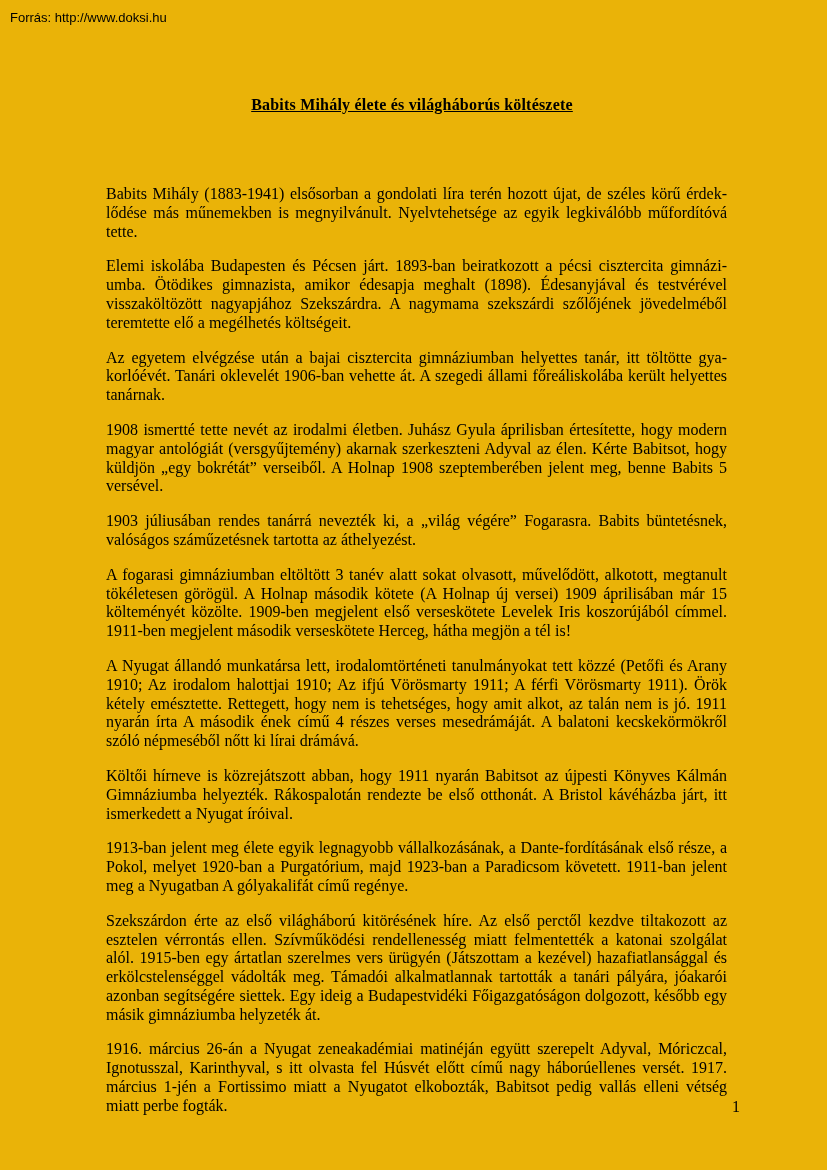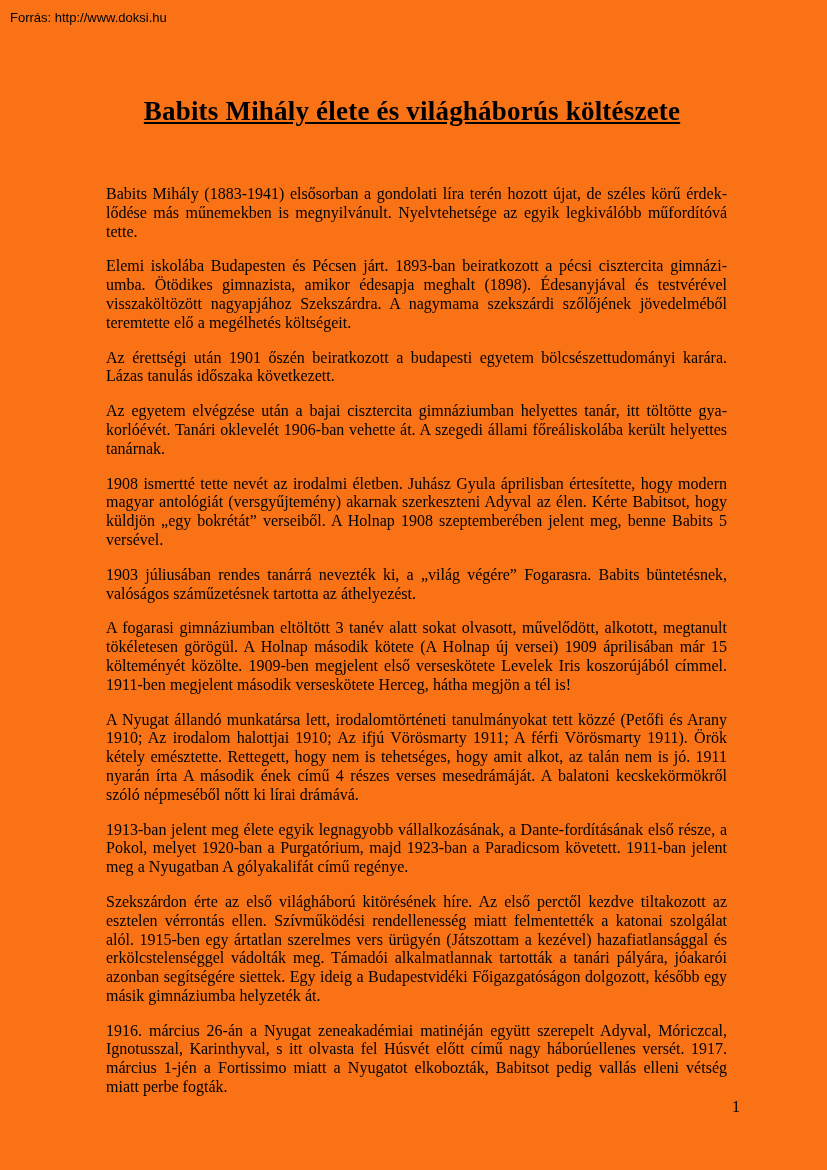"Forrás: http://www.doksi.hu" .page { background: #f97316 -> #eab308 }
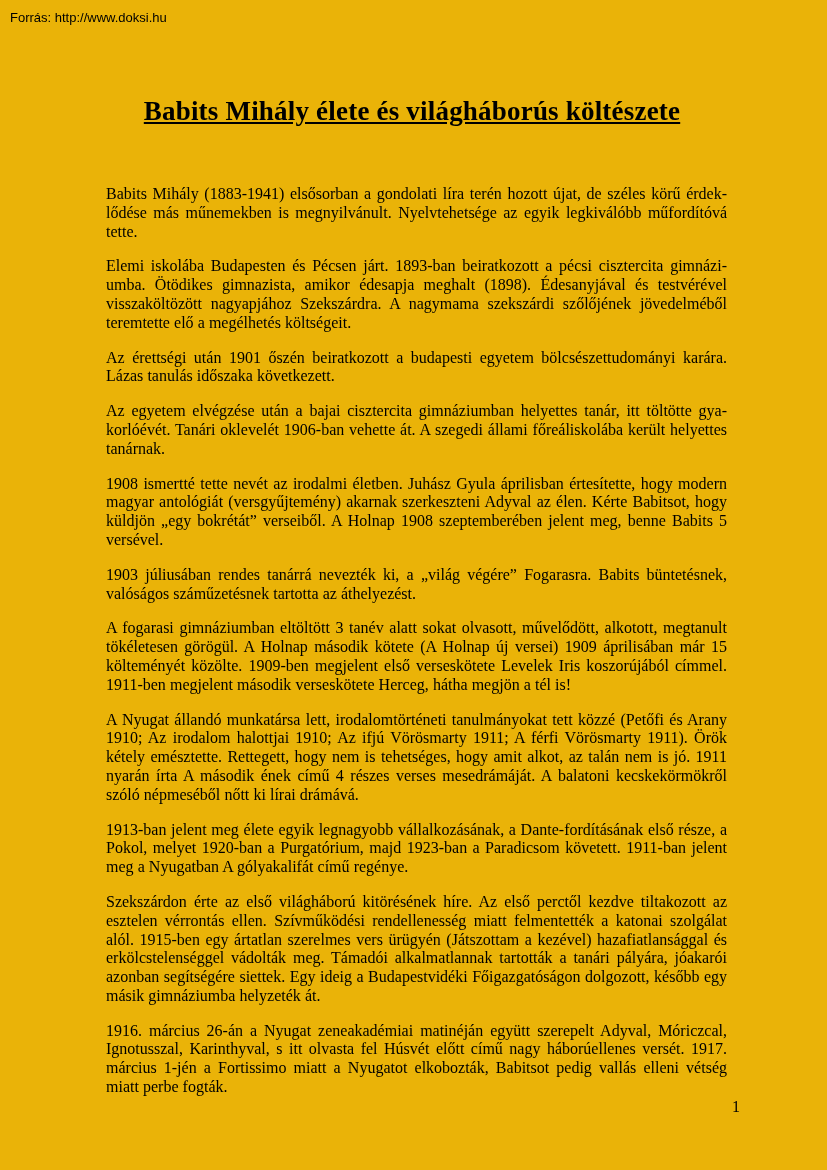"Babits Mihály élete és világháborús" .doc-title { font-size: 27px -> 16px }
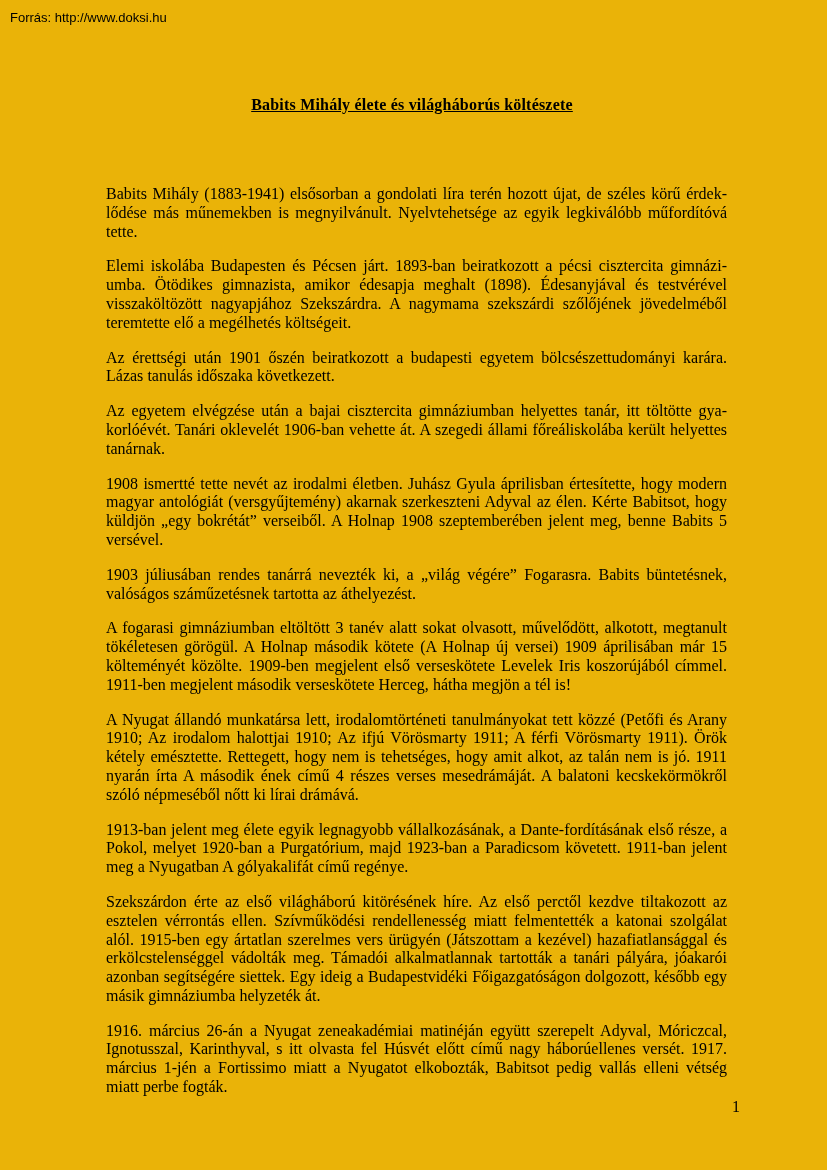"Az érettségi után 1901 őszén" p { html: <p>Az érettségi után 1901 őszén beiratkozott a budapesti egyetem bölcsészettudományi karára. Lázas tanulás időszaka következett.</p> -> none }
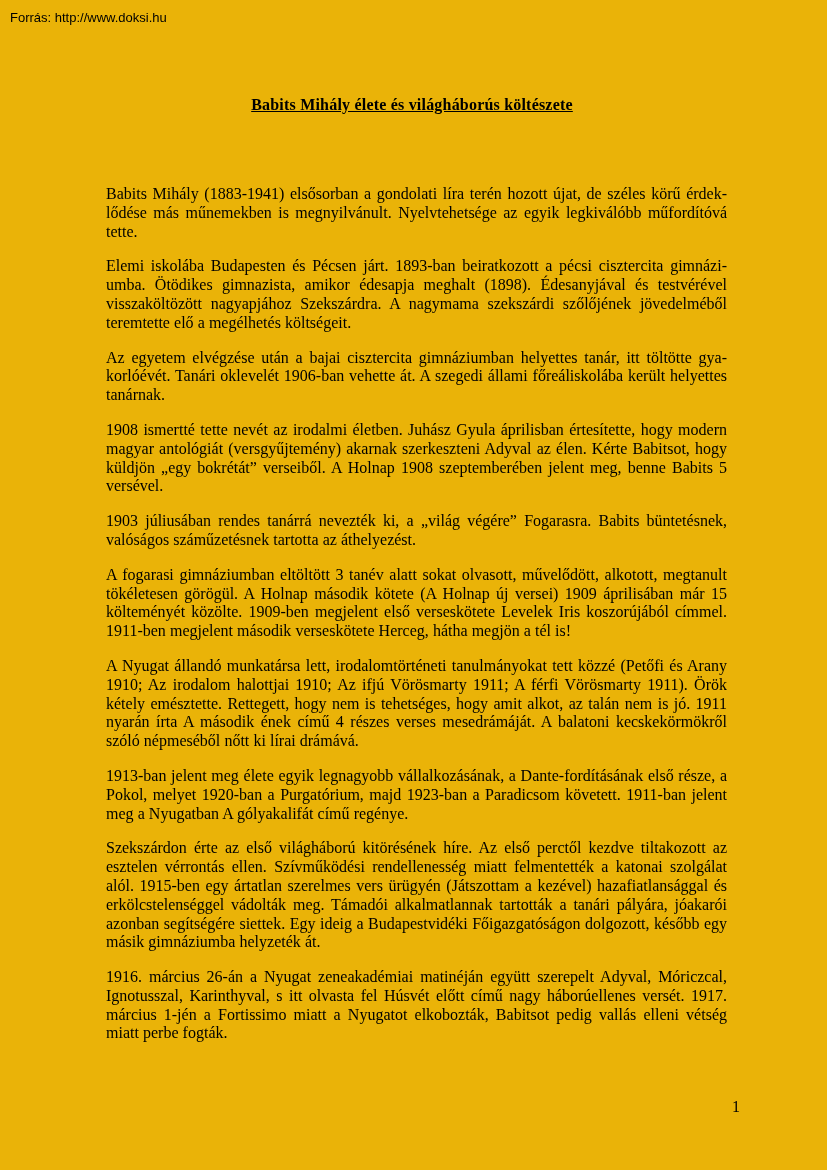"Költői hírneve is közrejátszott abban," p { html: none -> <p>Költői hírneve is közrejátszott abban, hogy 1911 nyarán Babitsot az újpesti Könyves Kálmán Gimnáziumba helyezték. Rákospalotán rendezte be első otthonát. A Bristol kávéházba járt, itt ismerkedett a Nyugat íróival.</p> }
